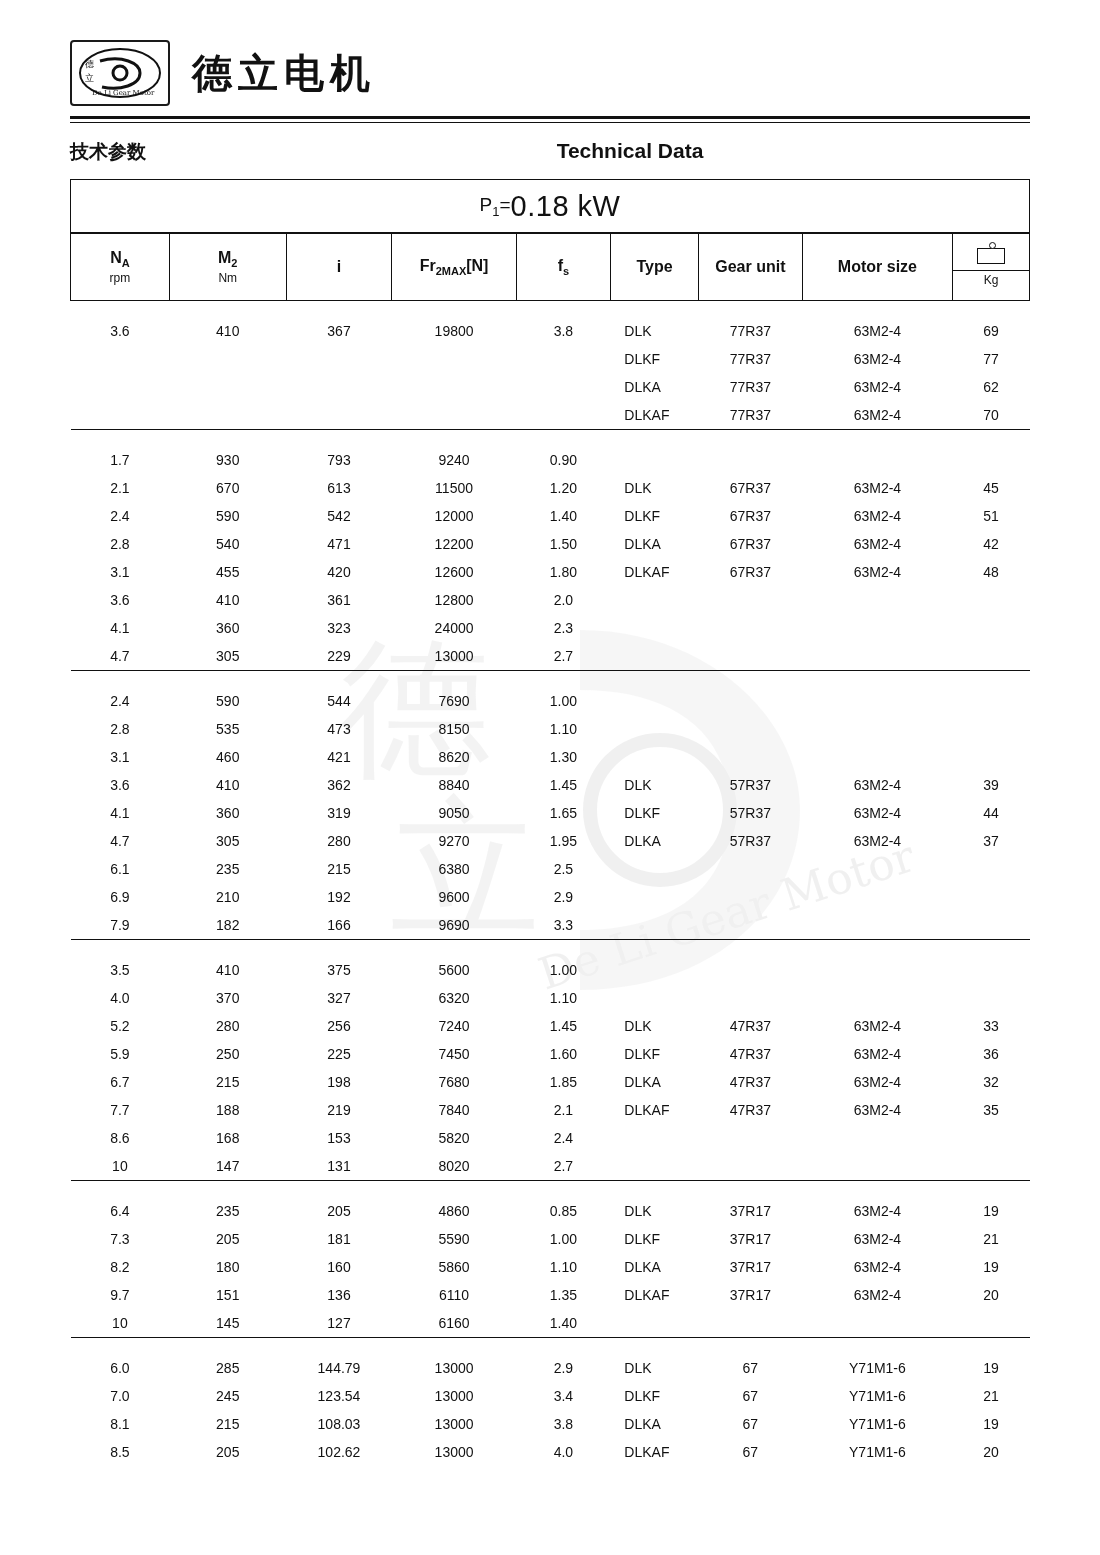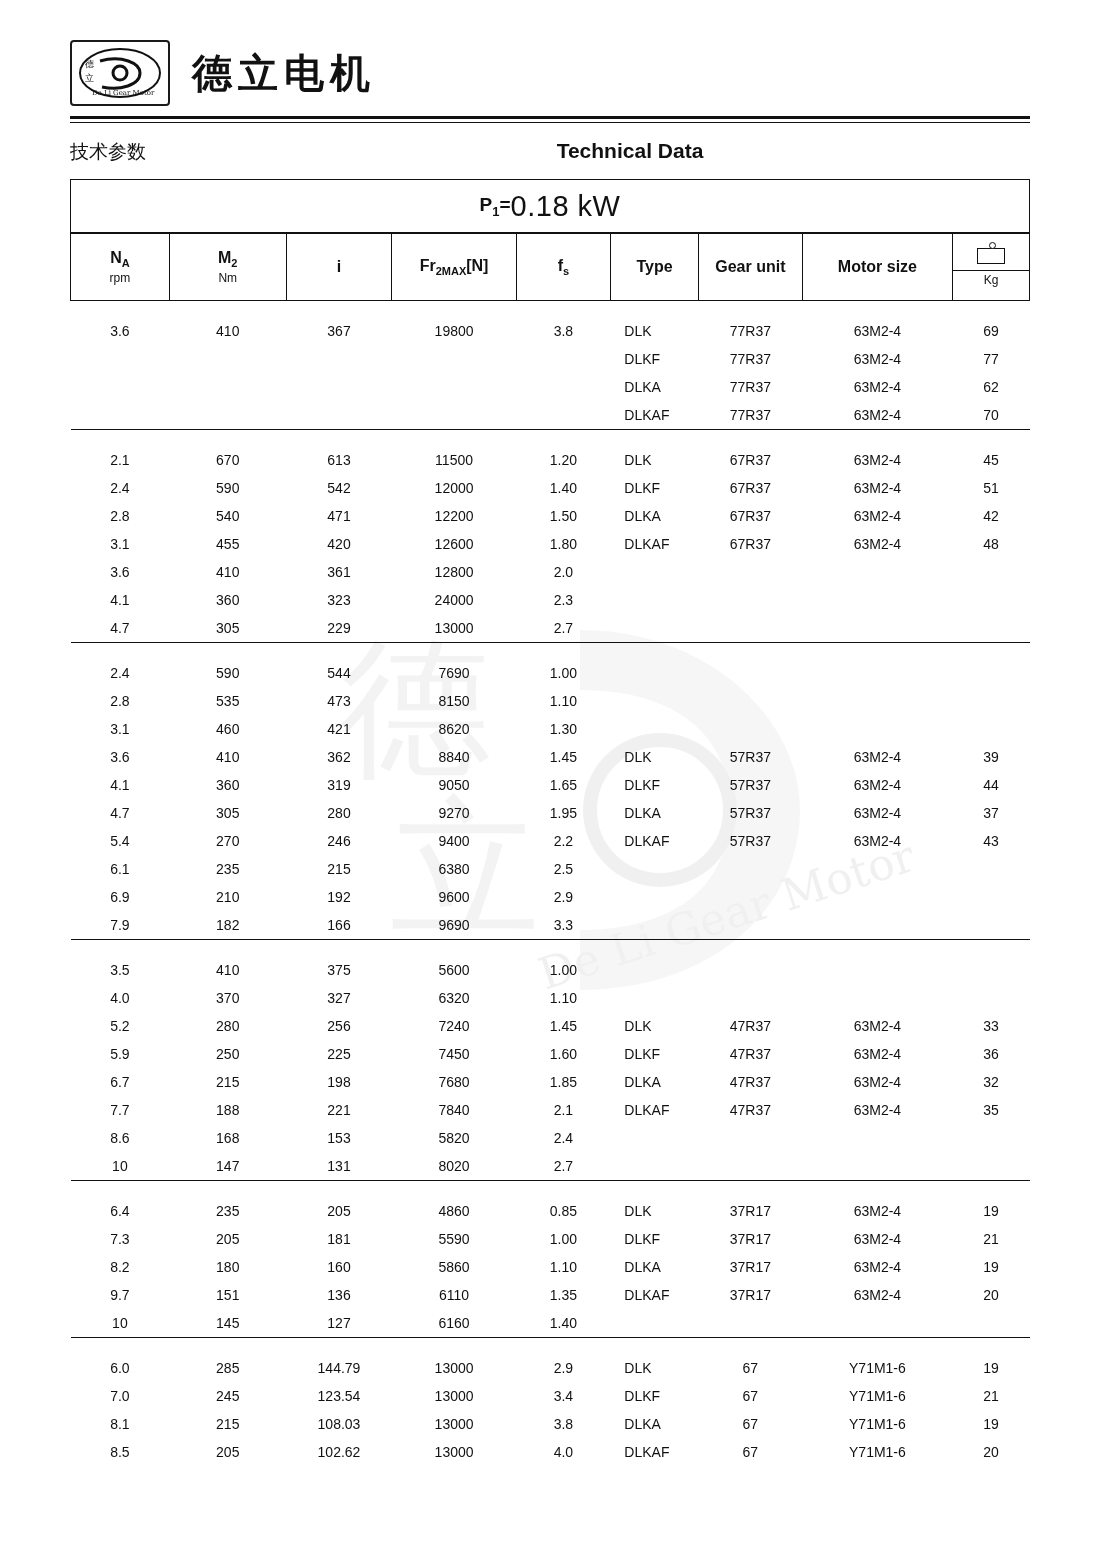"技术参数" .title-cn { font-weight: normal -> bold }
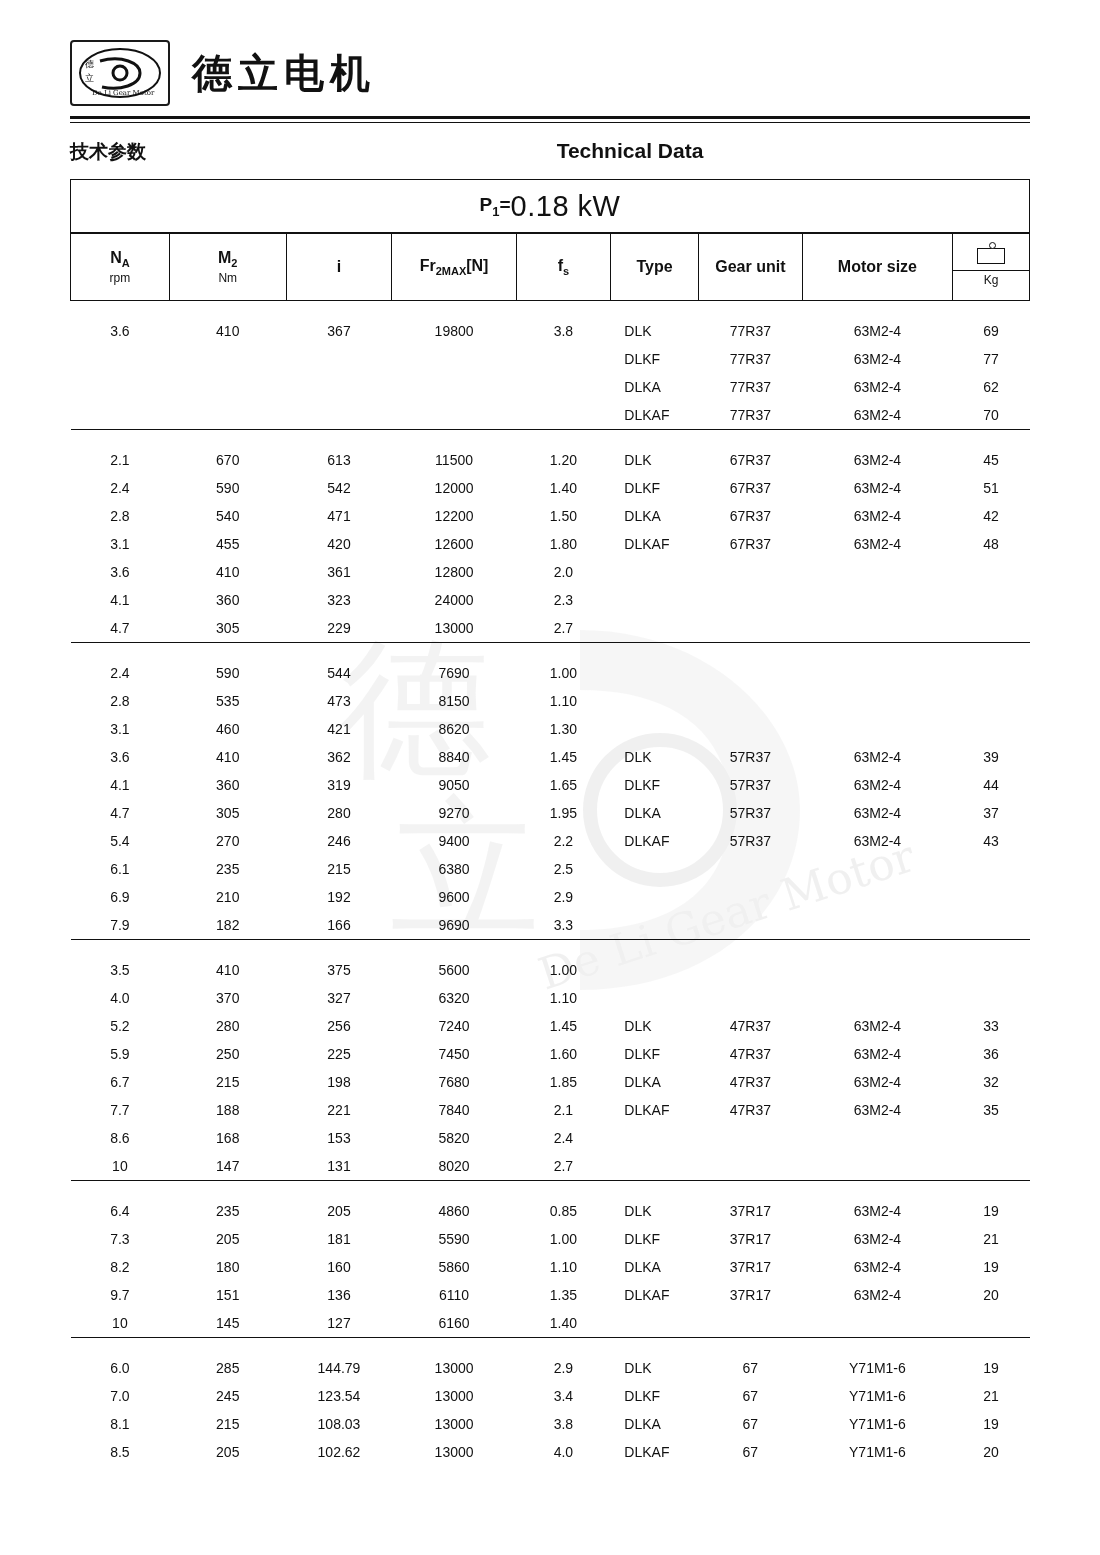"P1=" .power-banner .p1 { font-weight: bold -> normal }
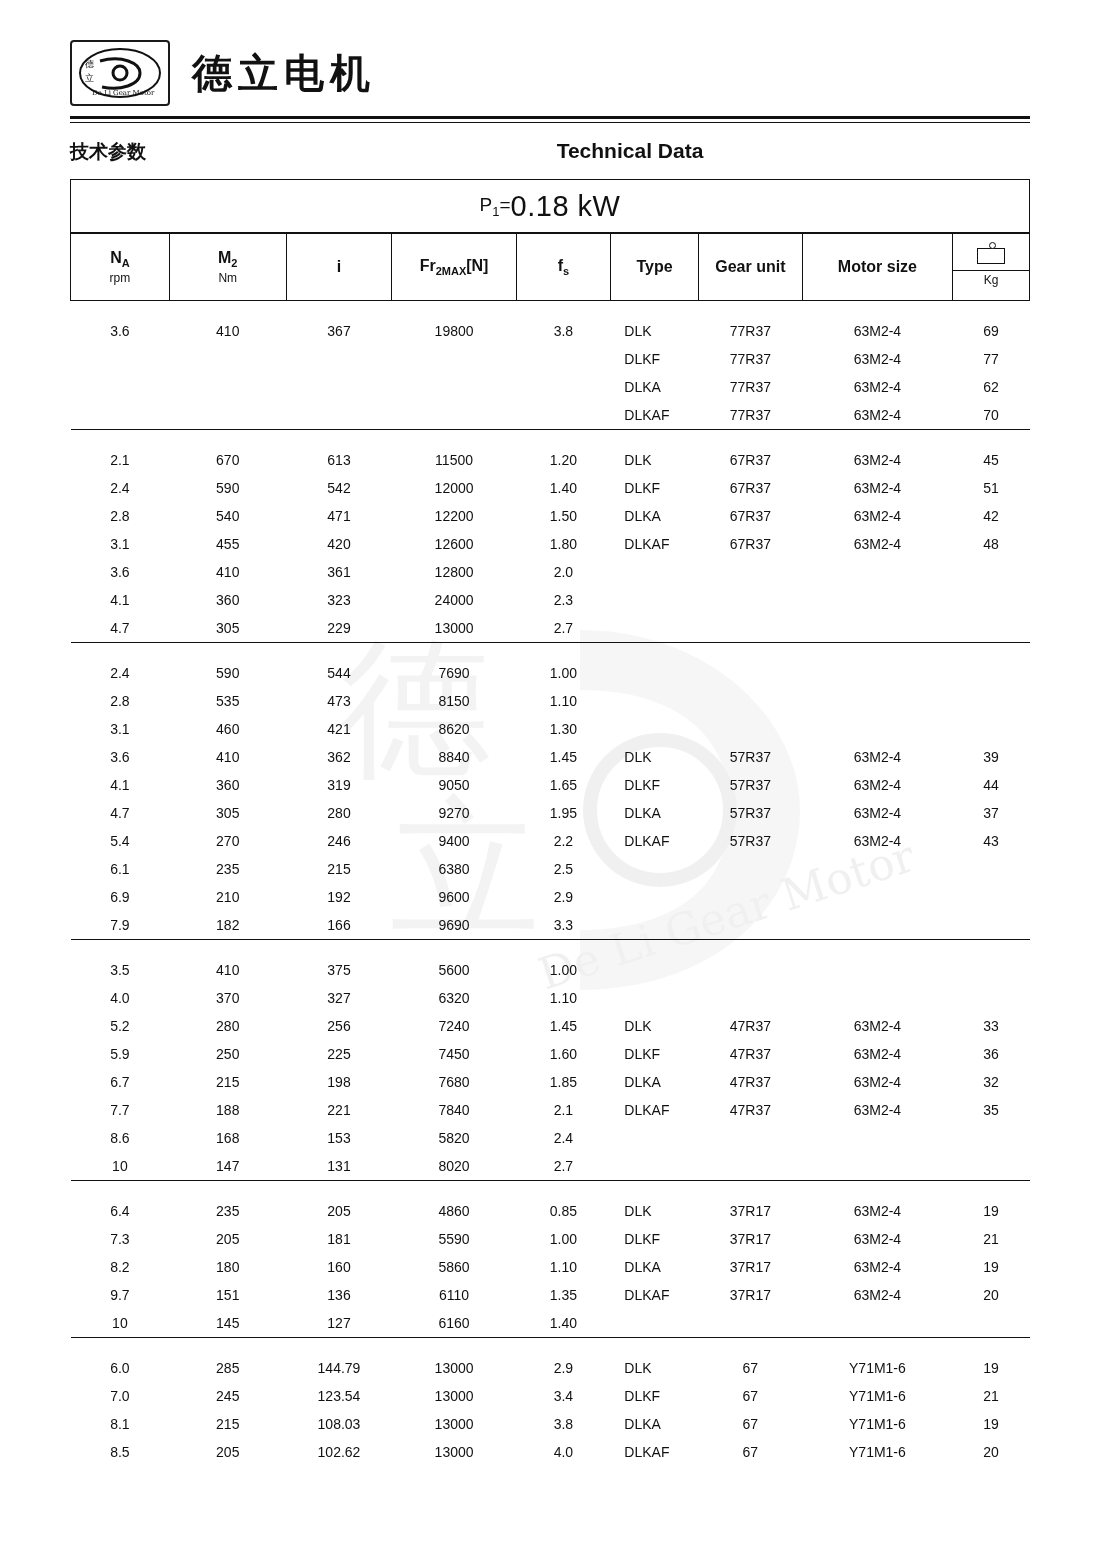"1.7" tr { html: none -> <tr> <td>1.7</td> <td>930</td> <td>793</td> <td>9240</td> <td>0.90</td> <td></td> <td></td> <td></td> <td></td> </tr> }
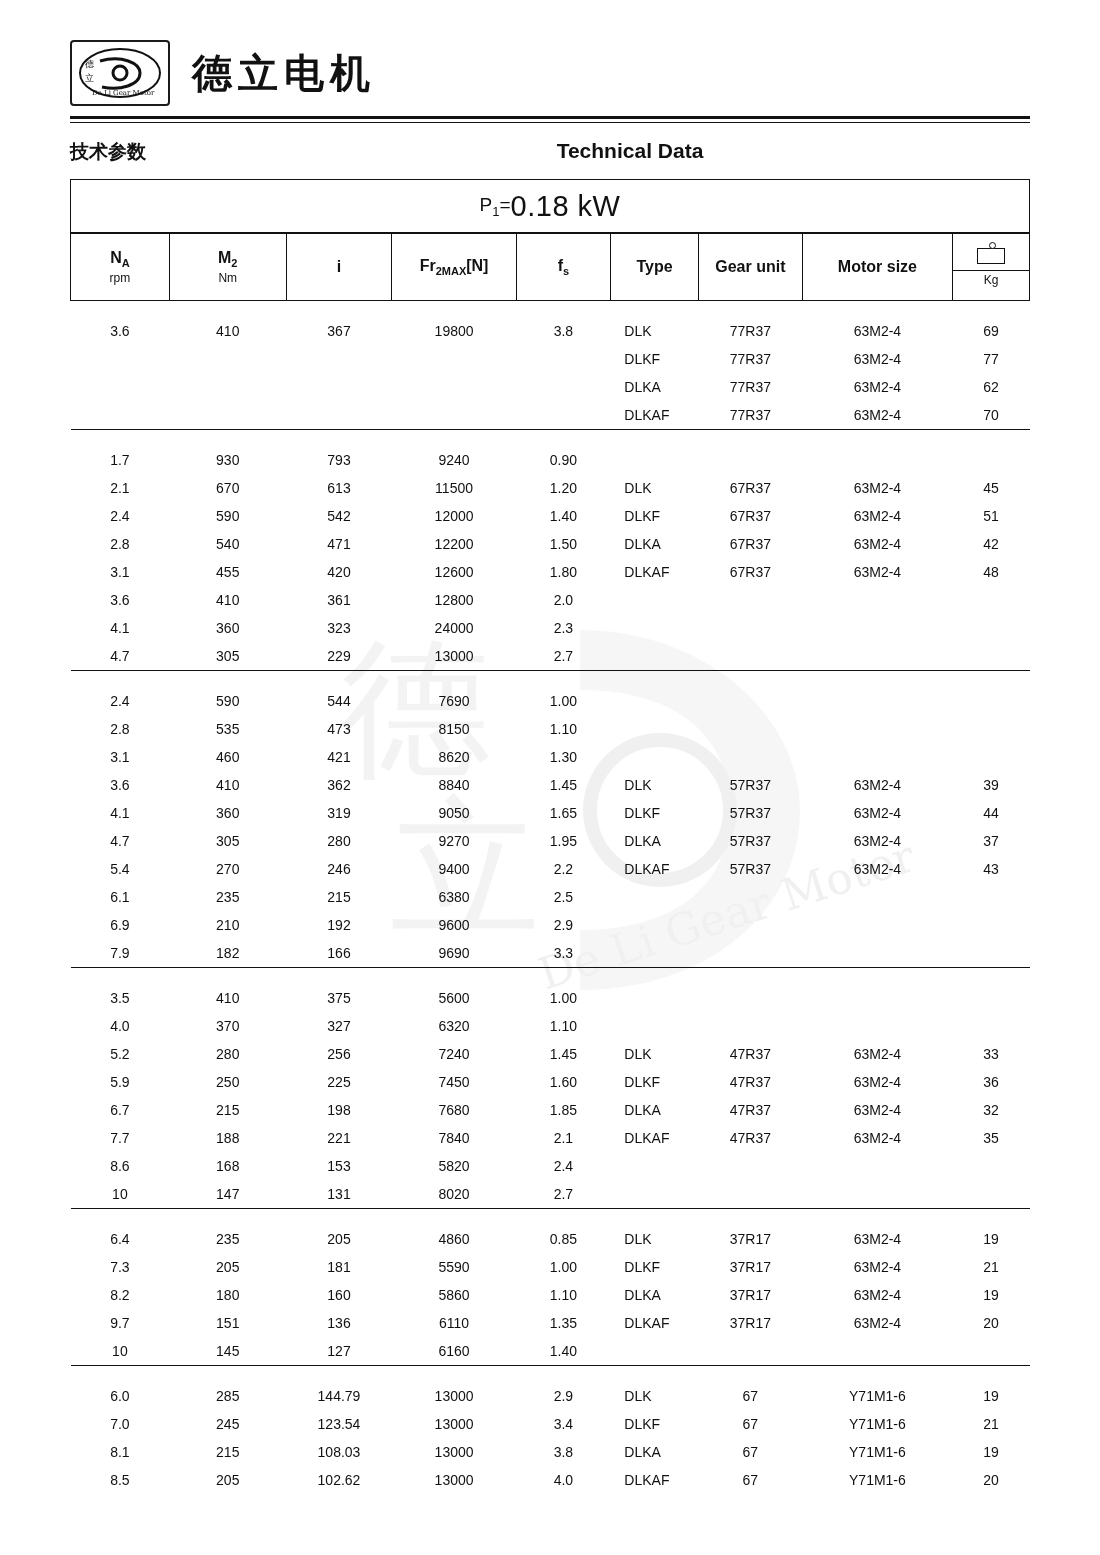"5.4" tr { html: <tr> <td>5.4</td> <td>270</td> <td>246</td> <td>9400</td> <td>2.2</td> <td>DLKAF</td> <td>57R37</td> <td>63M2-4</td> <td>43</td> </tr> -> none }
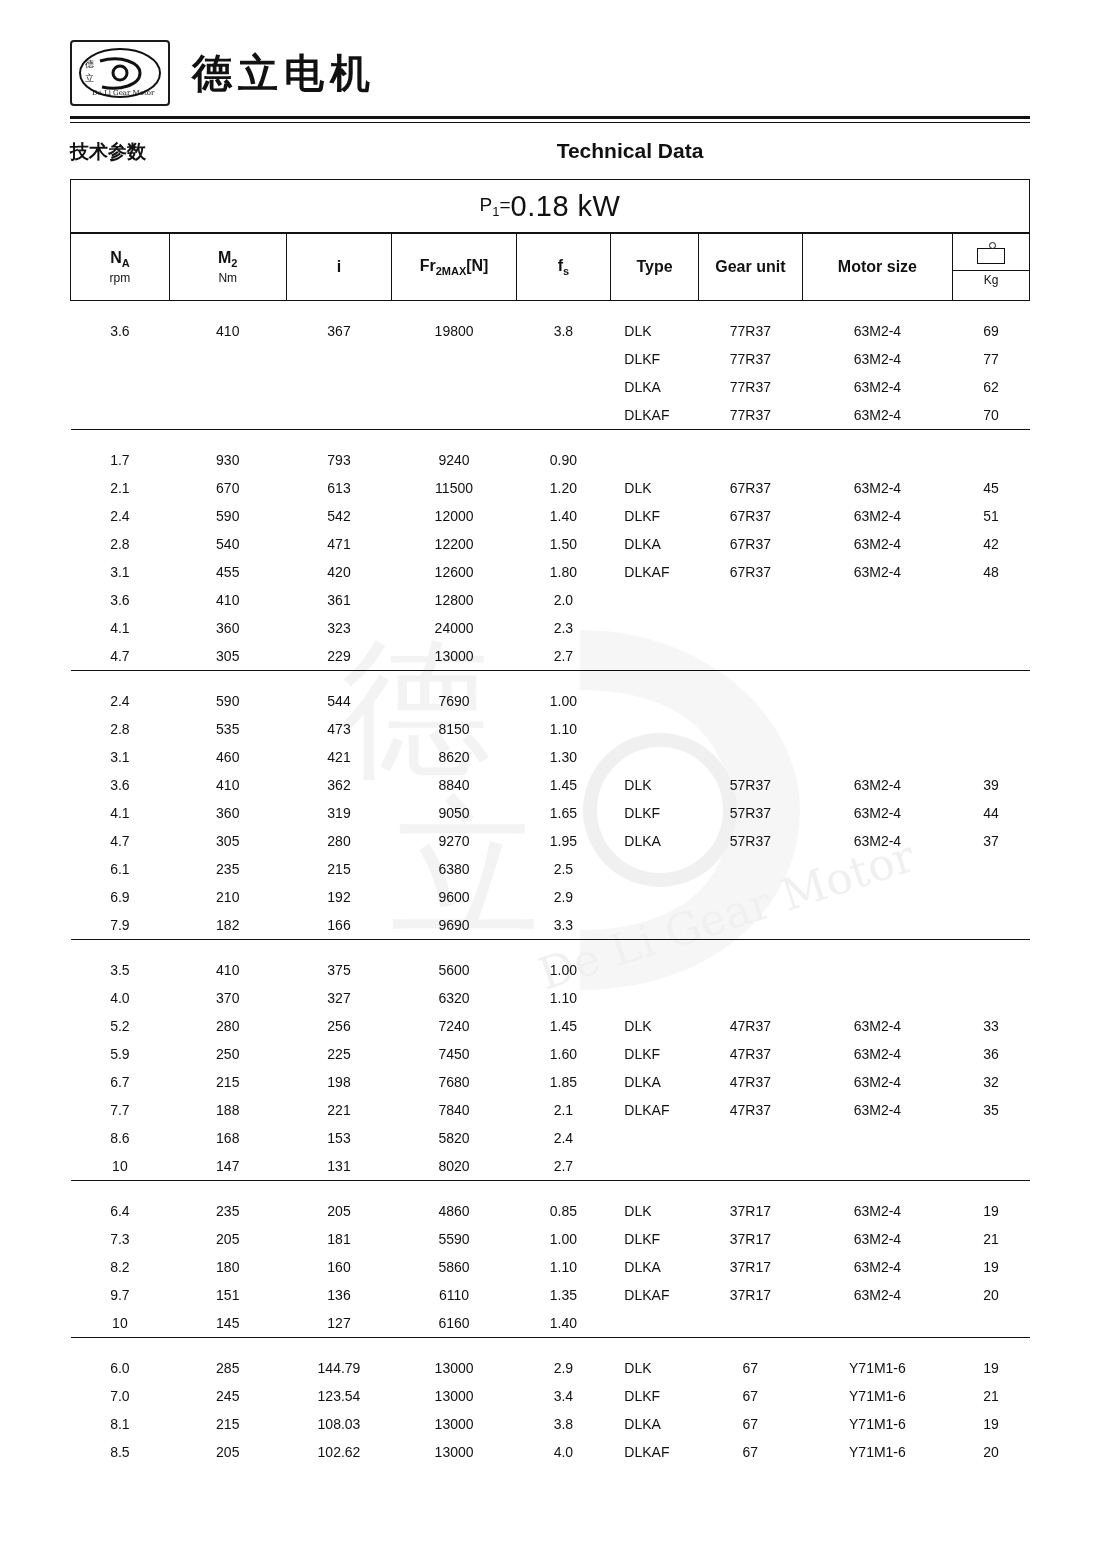"221" td { text: 221 -> 219 }
